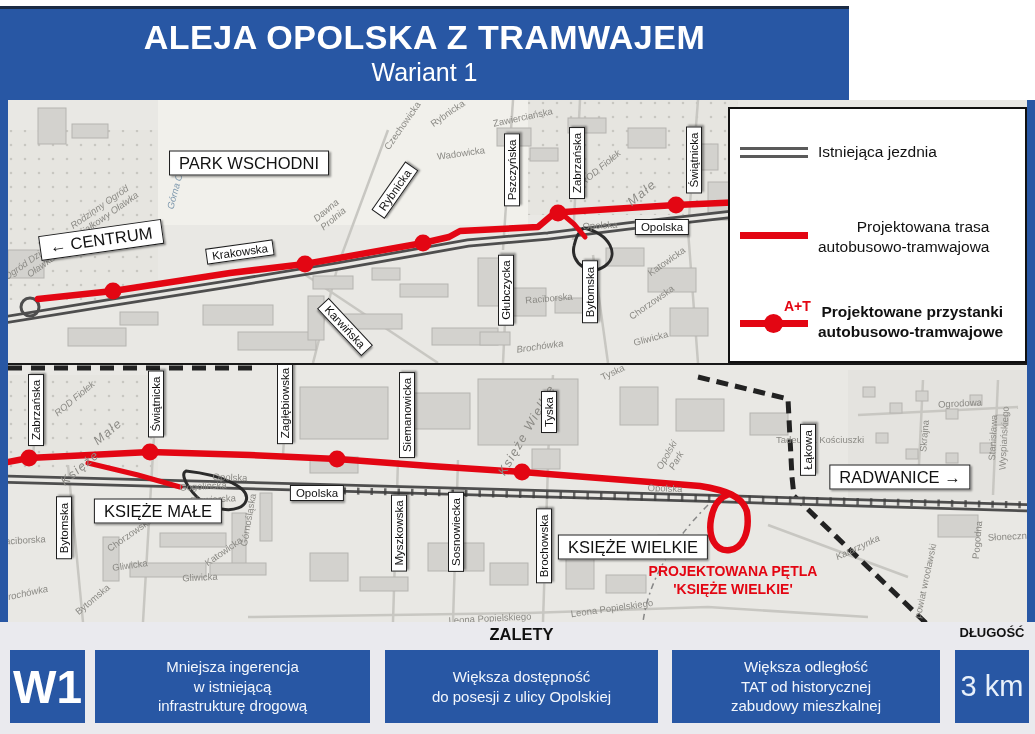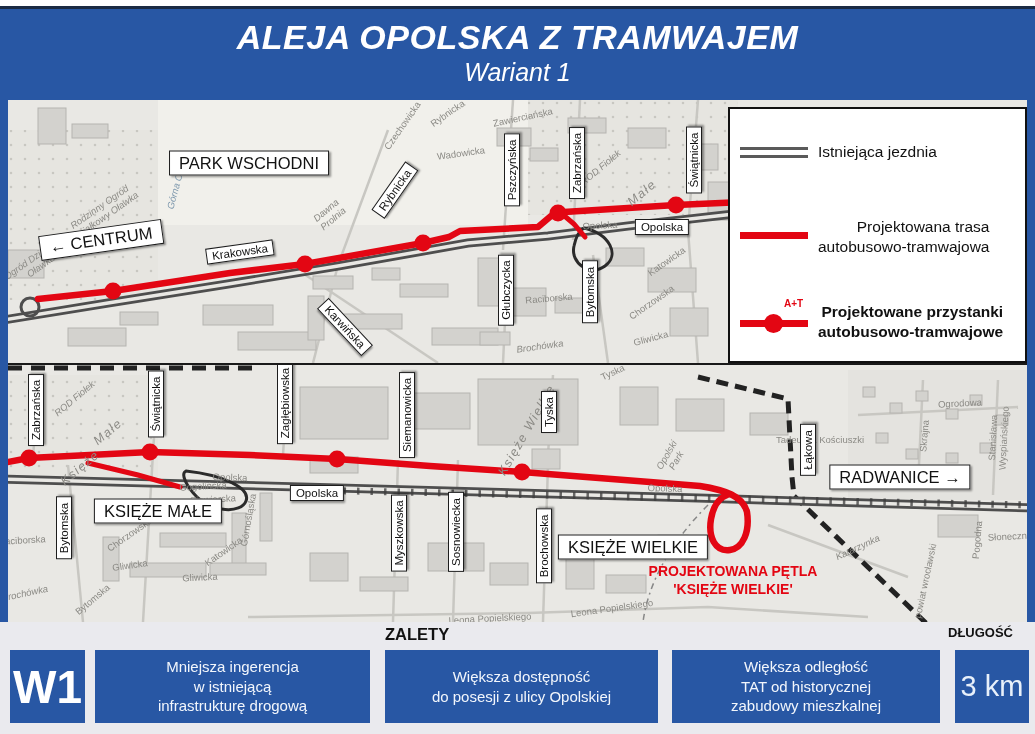"ALEJA OPOLSKA Z TRAMWAJEM" #header { font-style: italic -> none; width: 1035px -> 849px }
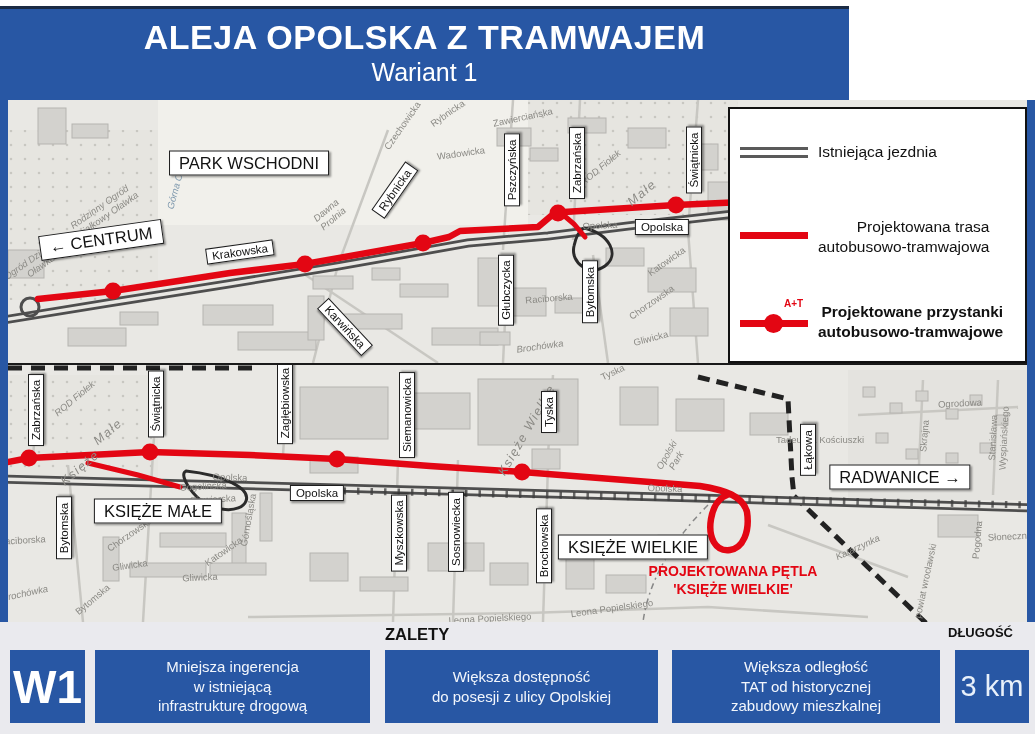"A+T" .sw-stop .at { font-size: 10px -> 14px }
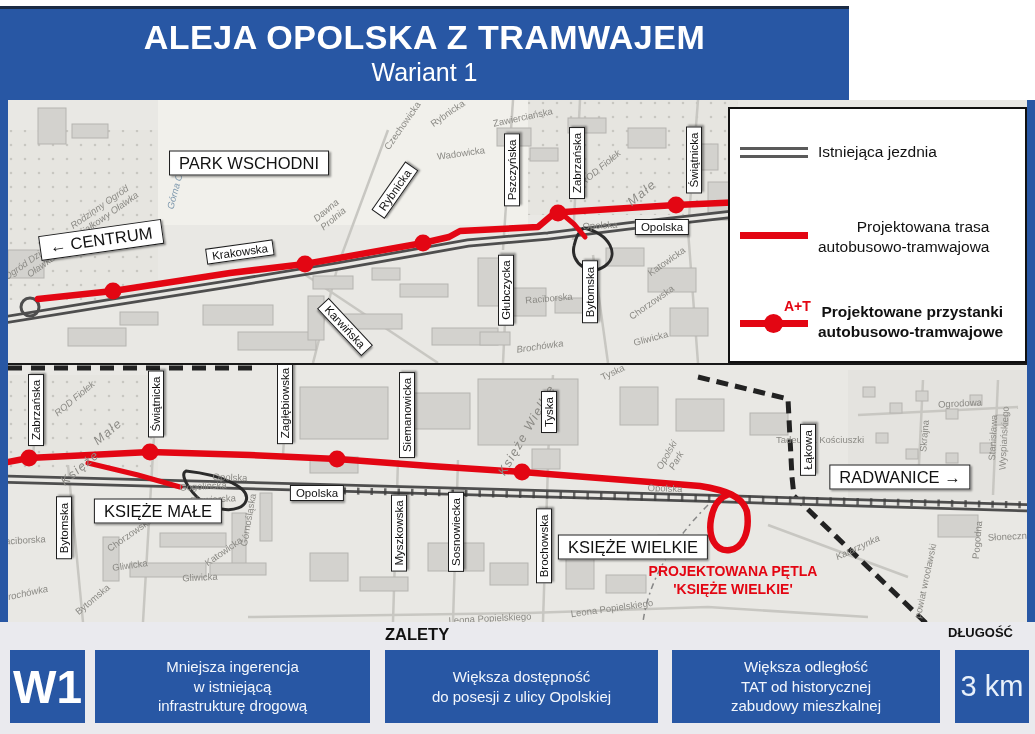"ZALETY" .foot-head { text-align: left -> center }
